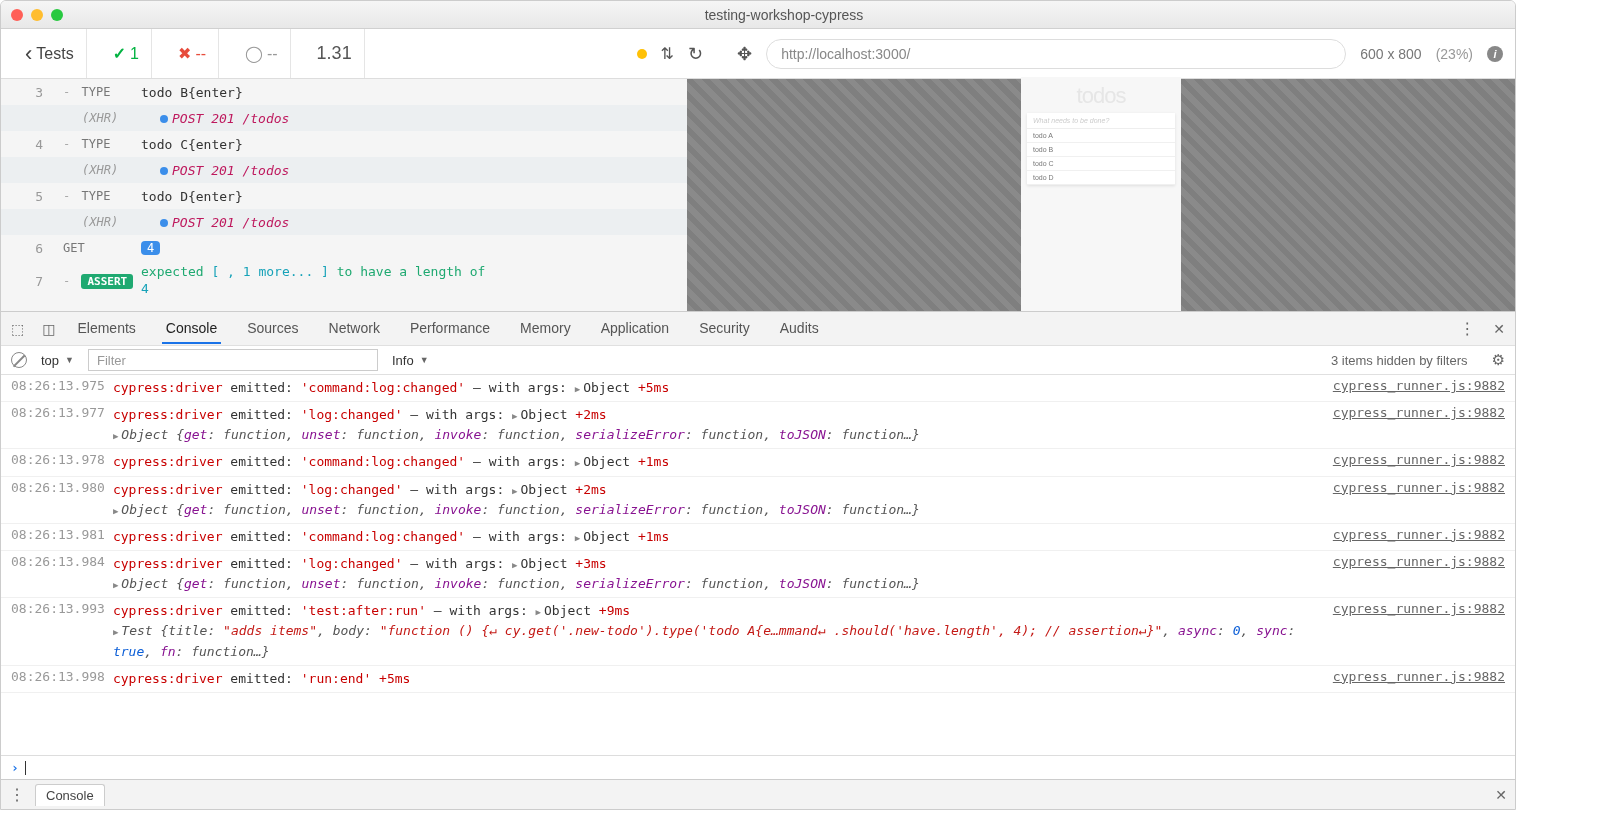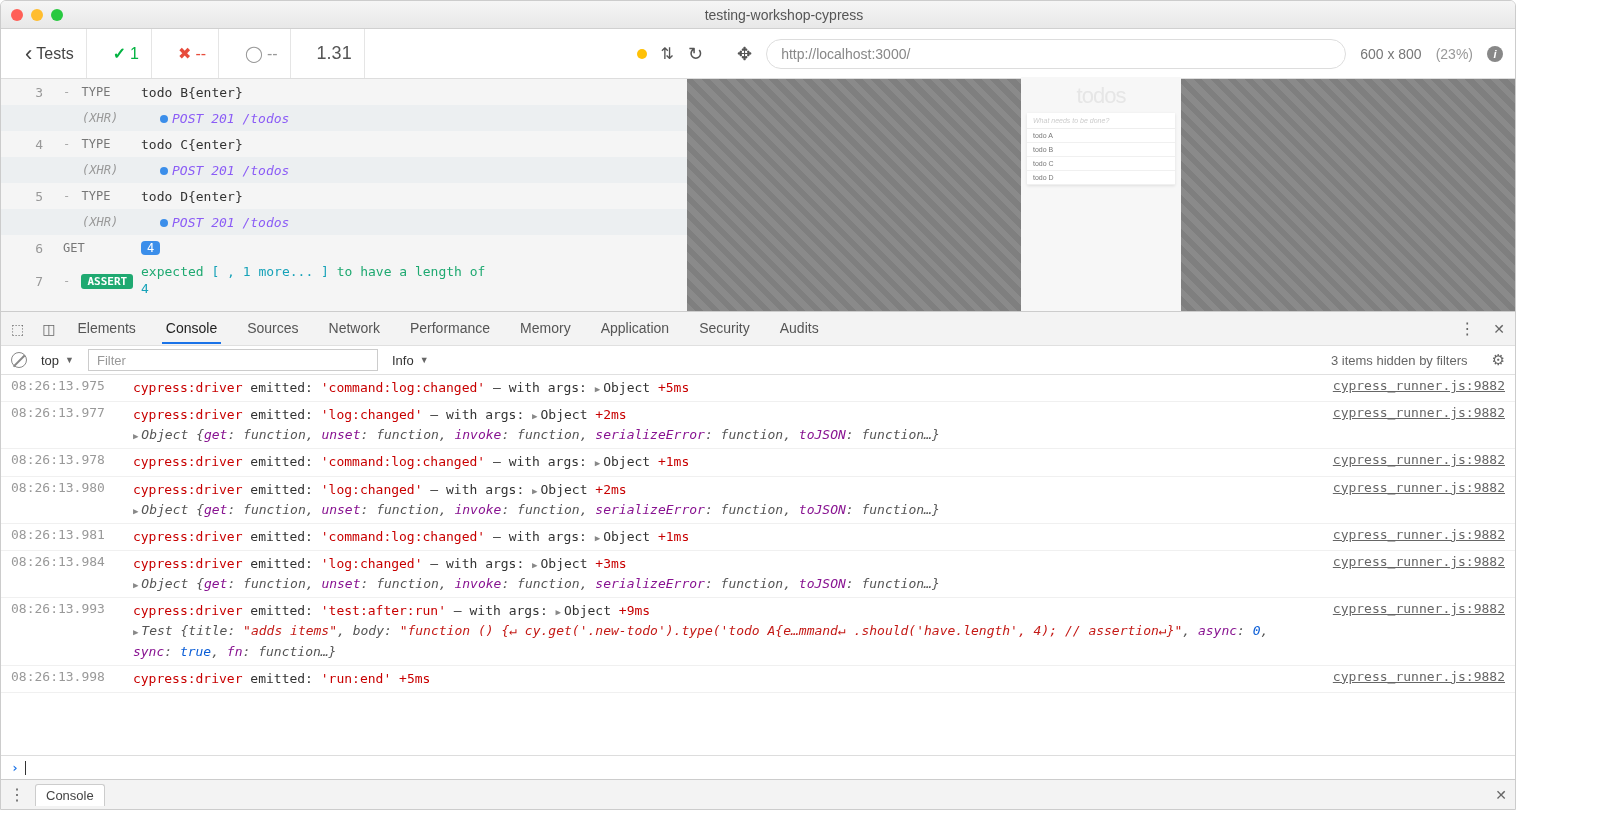"POST 201 /todos" .cmd-xhr { color: #8b5cf6 -> #be185d }
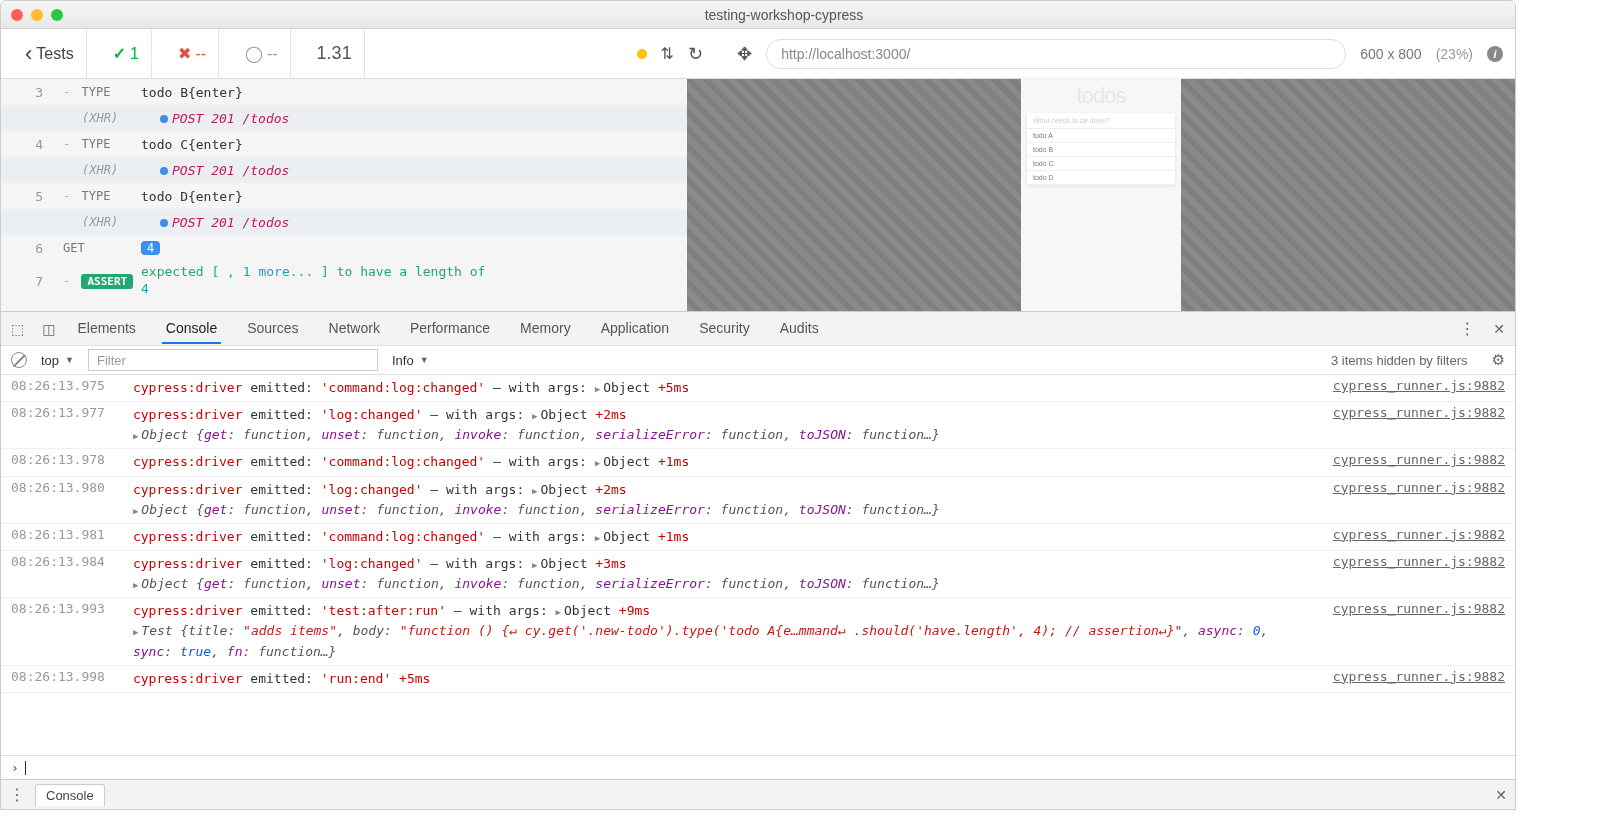"08:26:13.975" .log-row { gap: 28px -> 8px }
